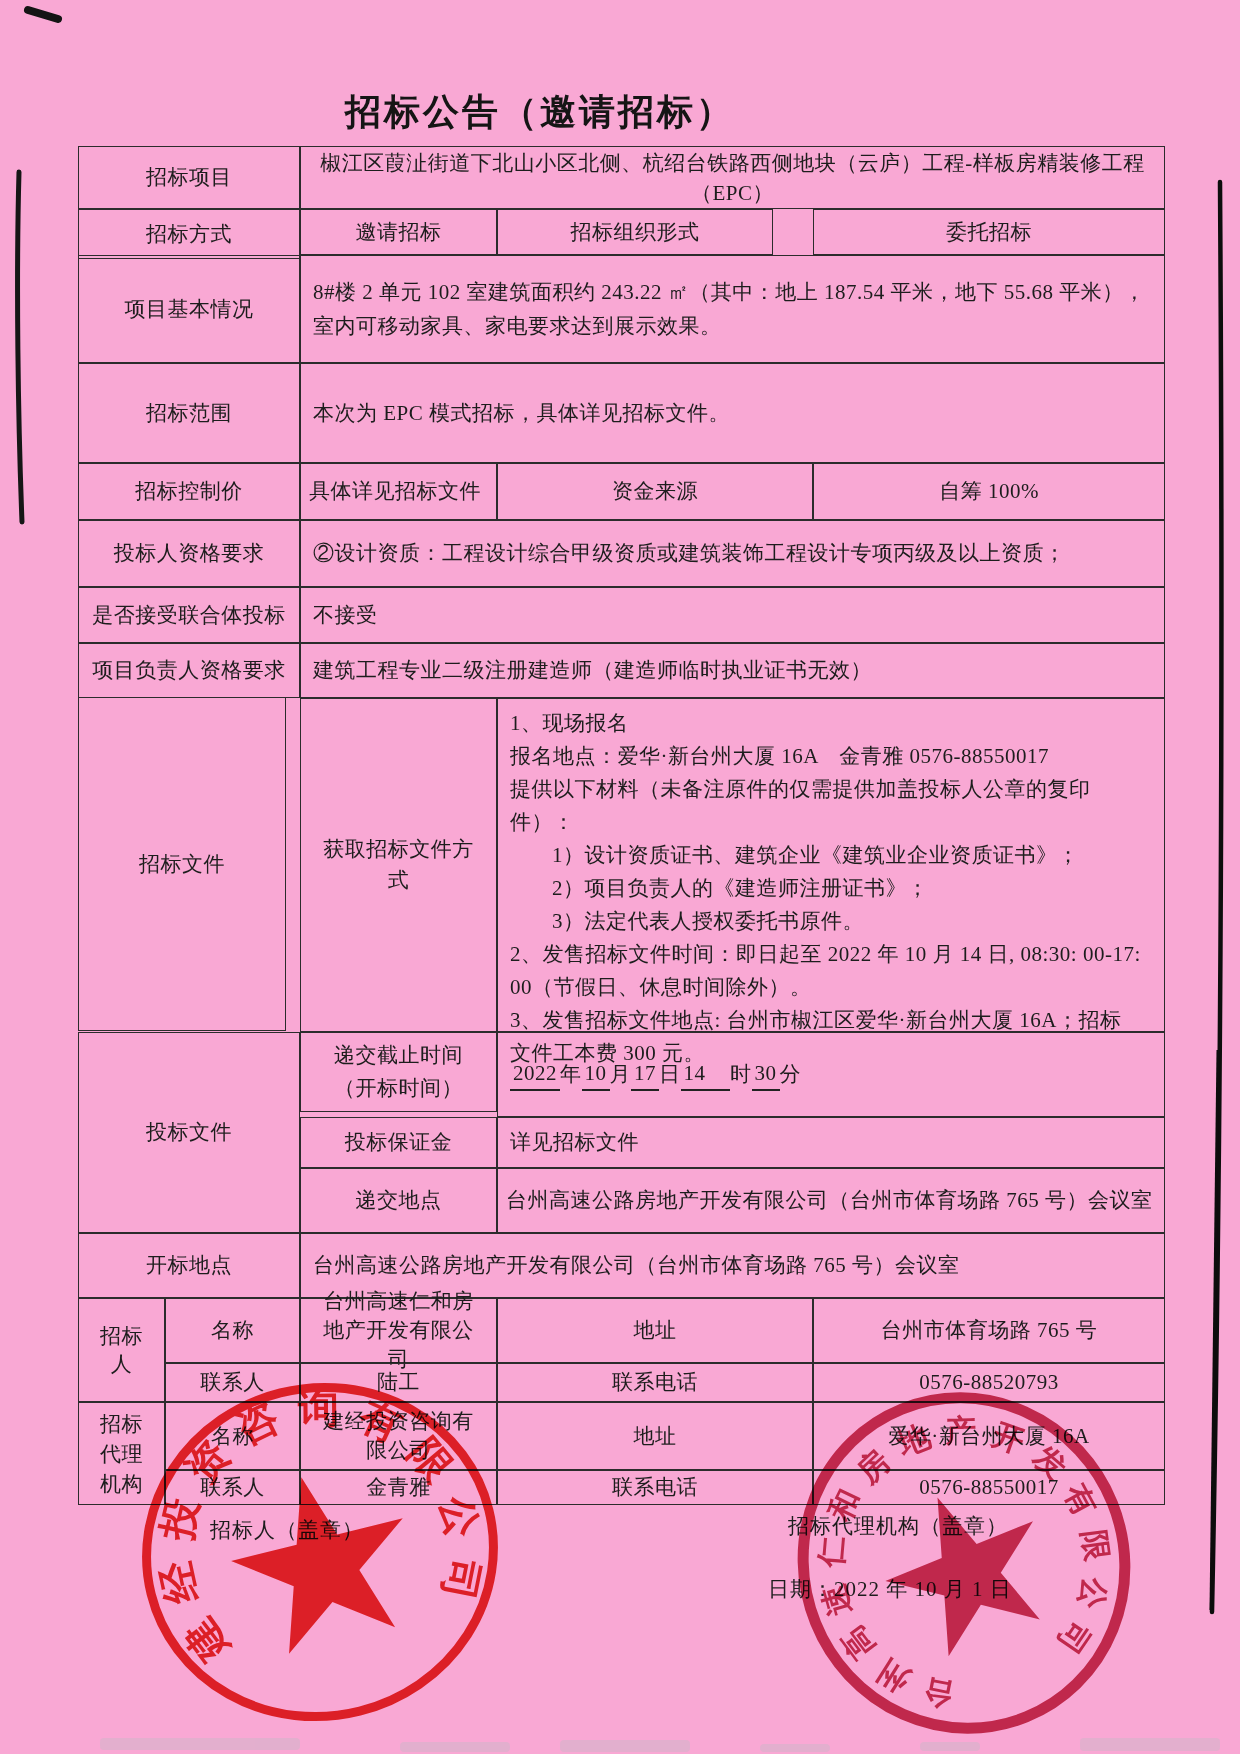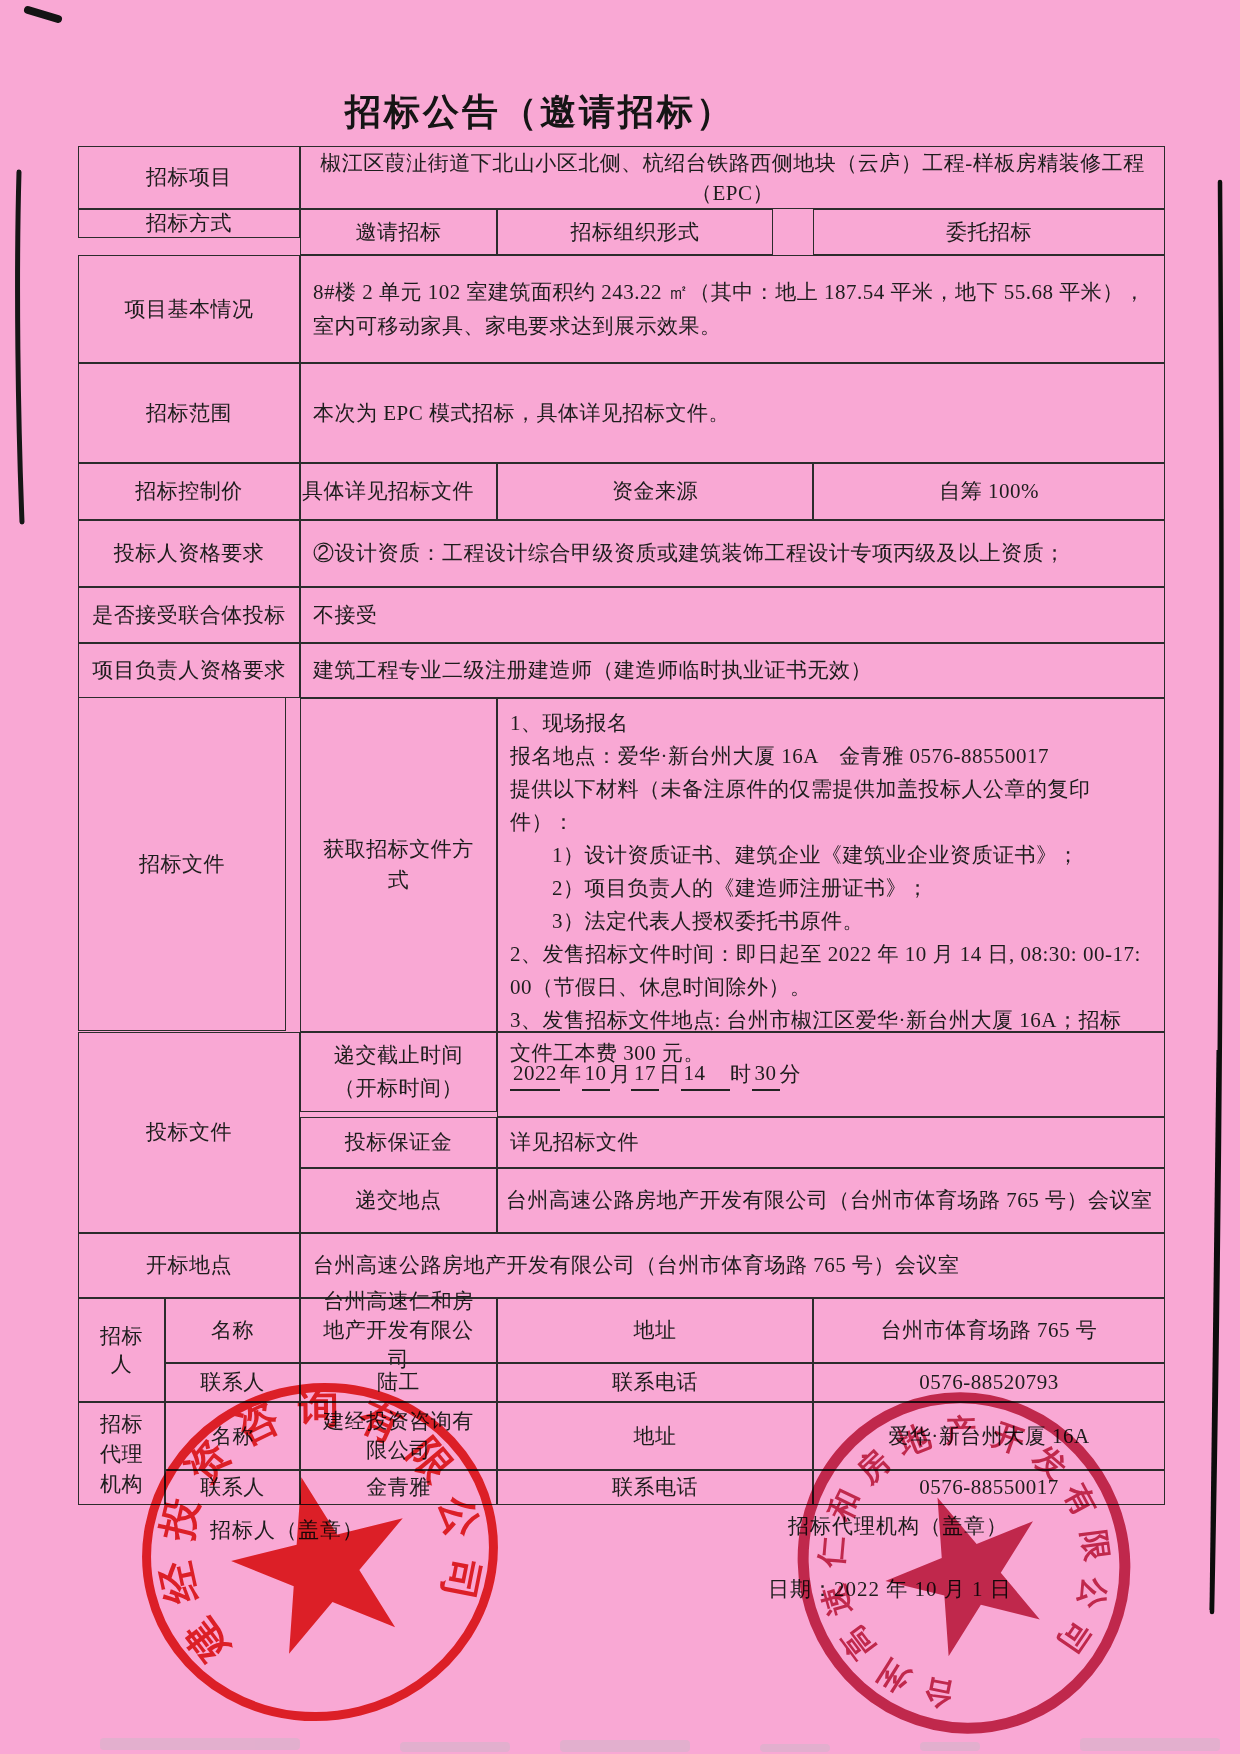"招标方式" div.cell { height: 29px -> 50px }
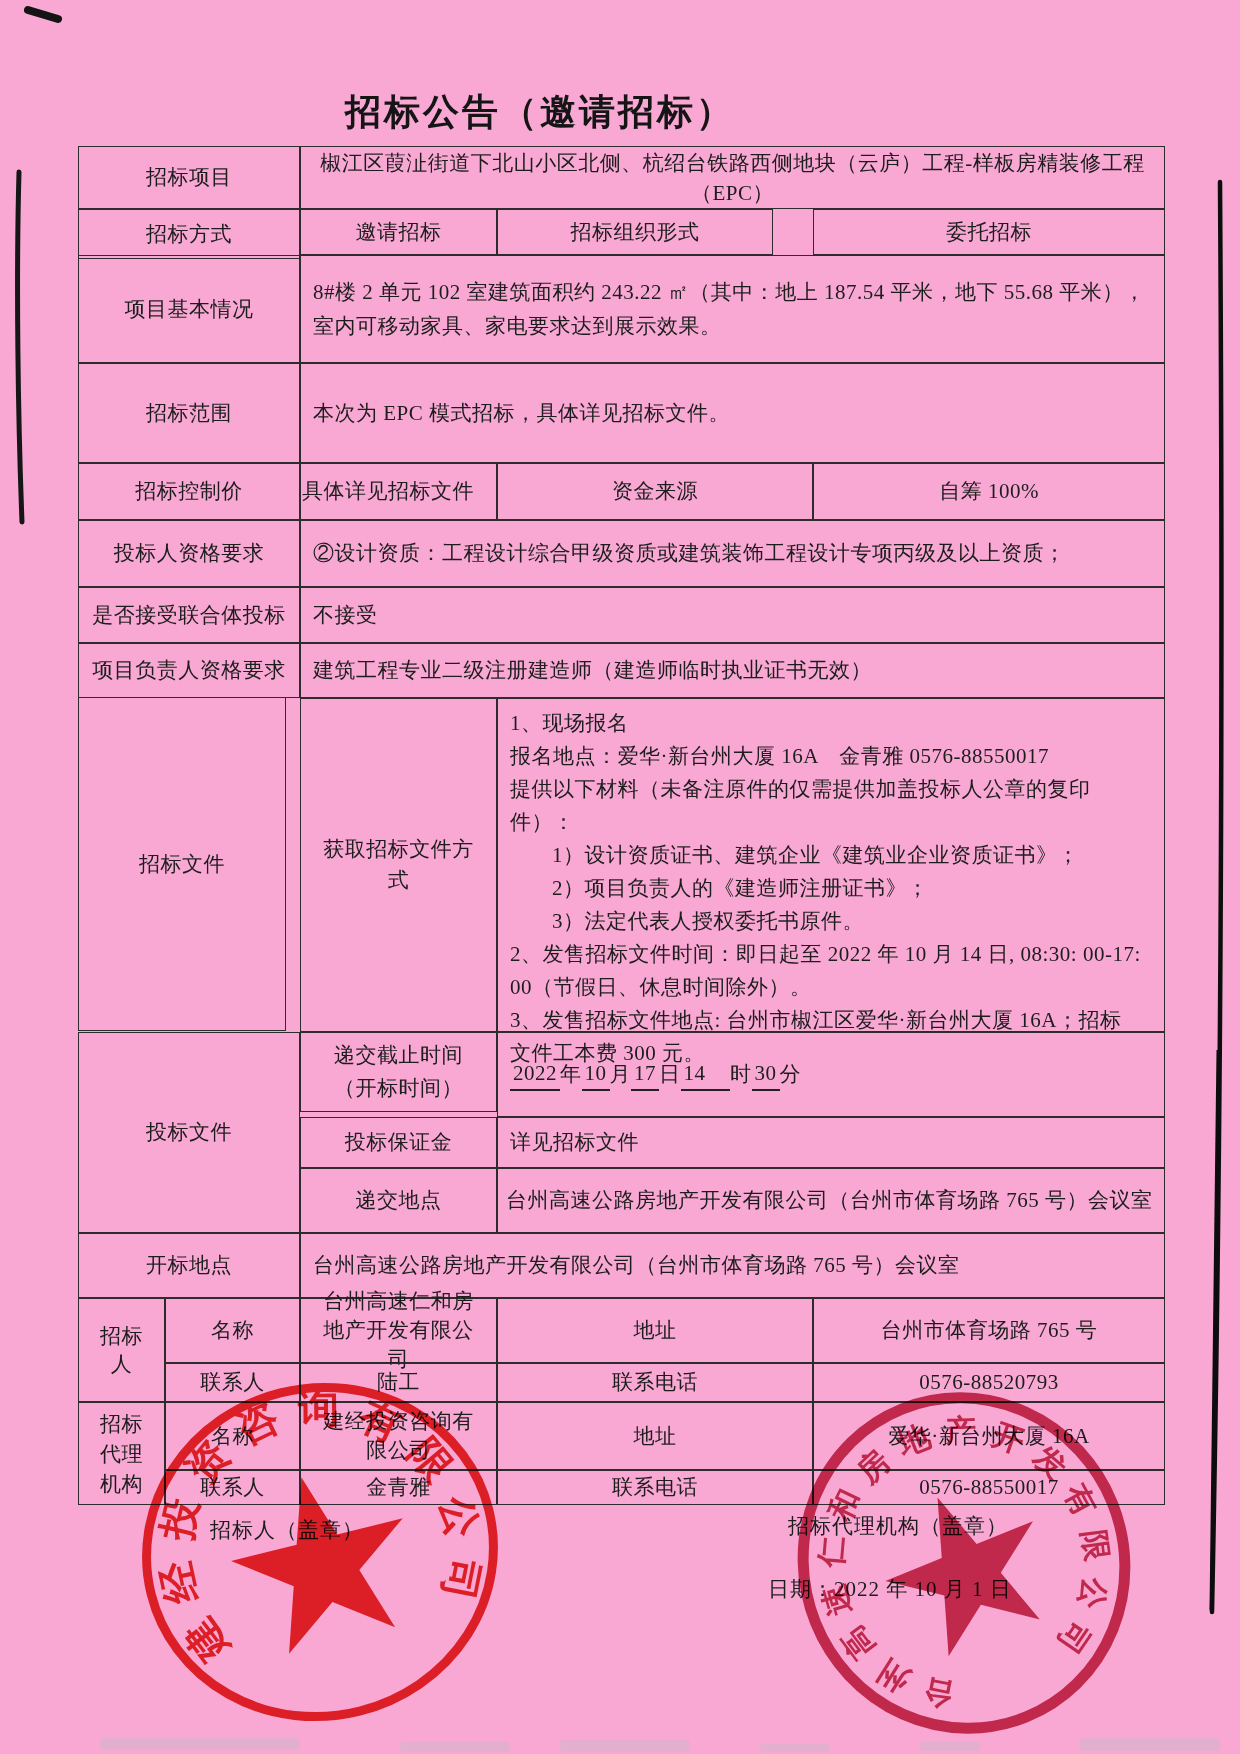"具体详见招标文件" div.cell { padding: 2px 1px -> 2px 8px }
